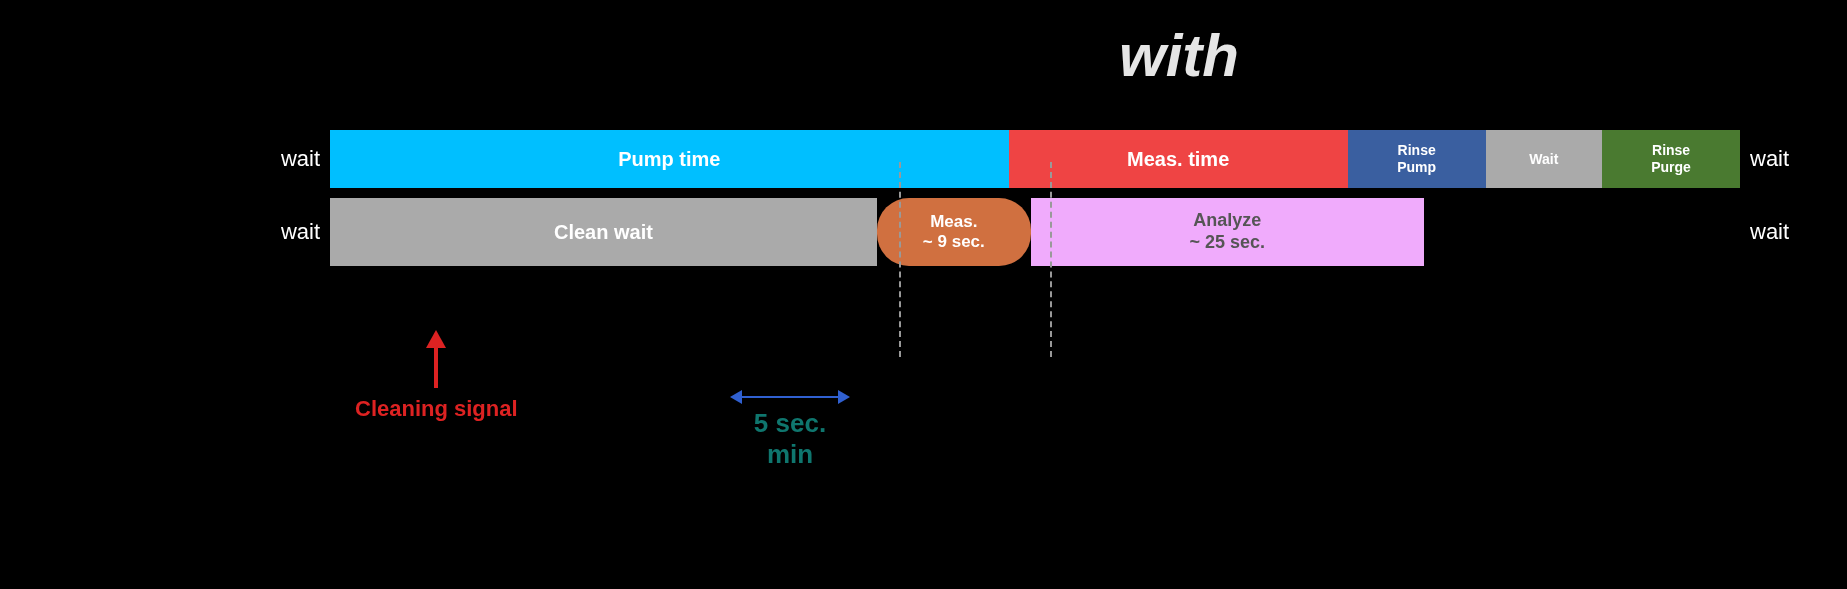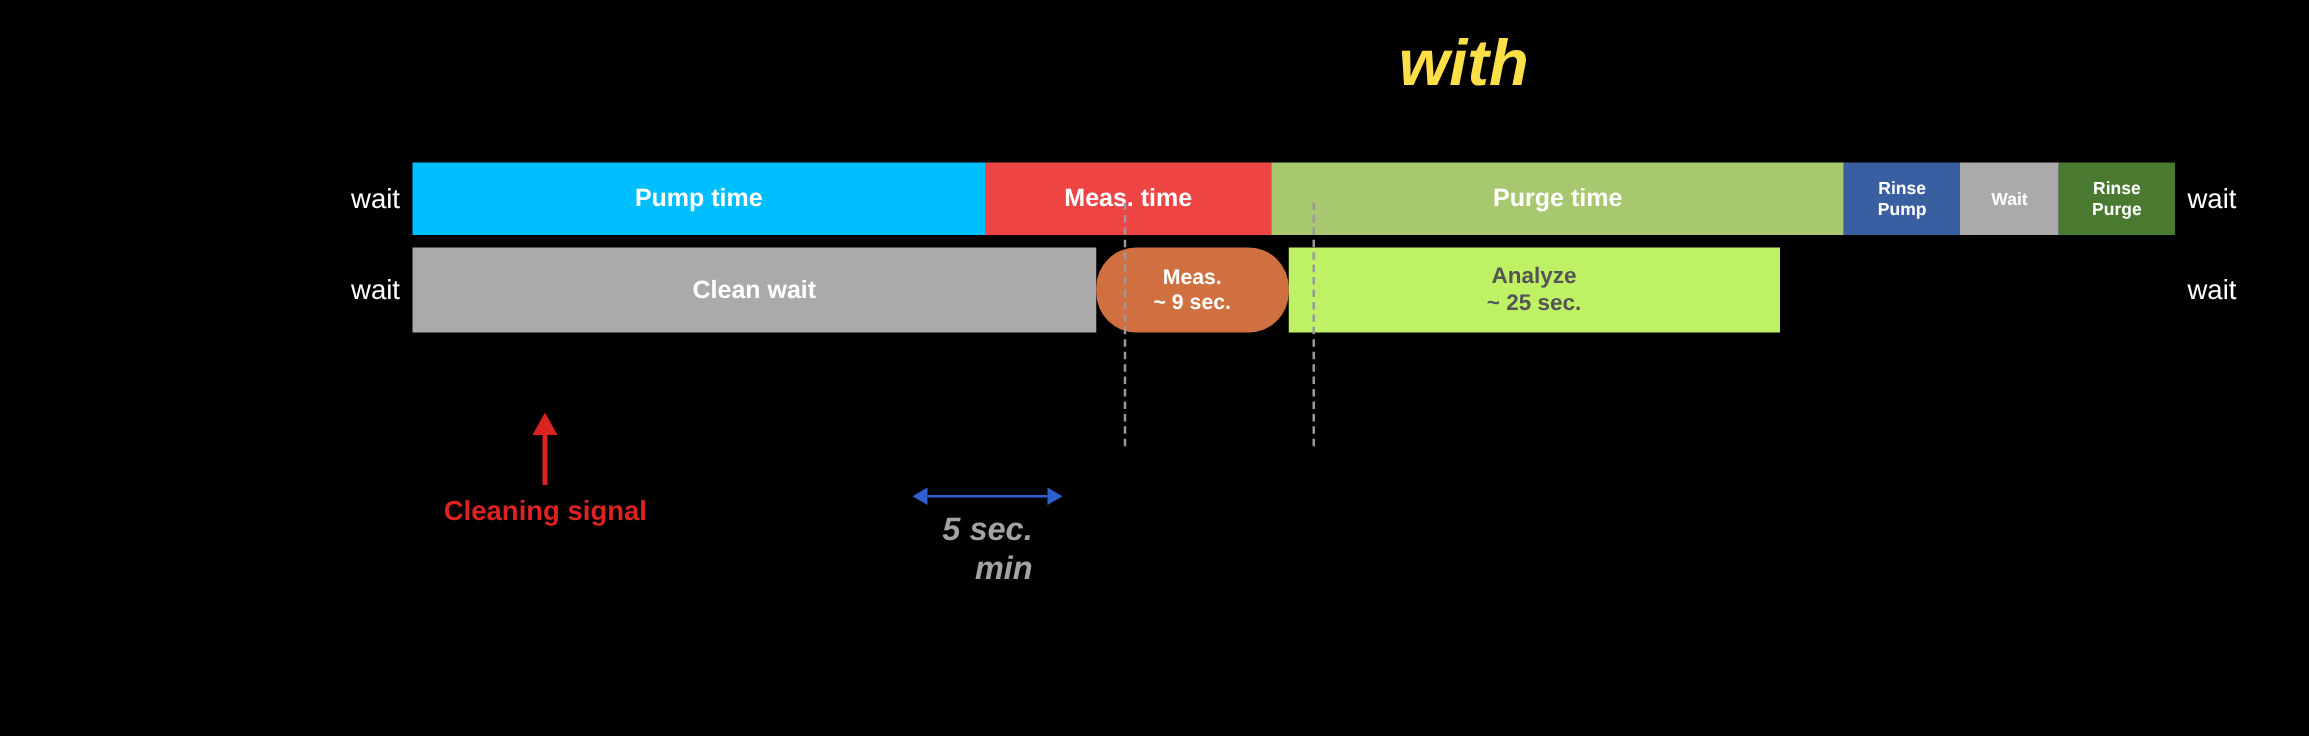"with" .with-label { color: #fde047 -> #e5e5e5; font-size: 52px -> 60px }
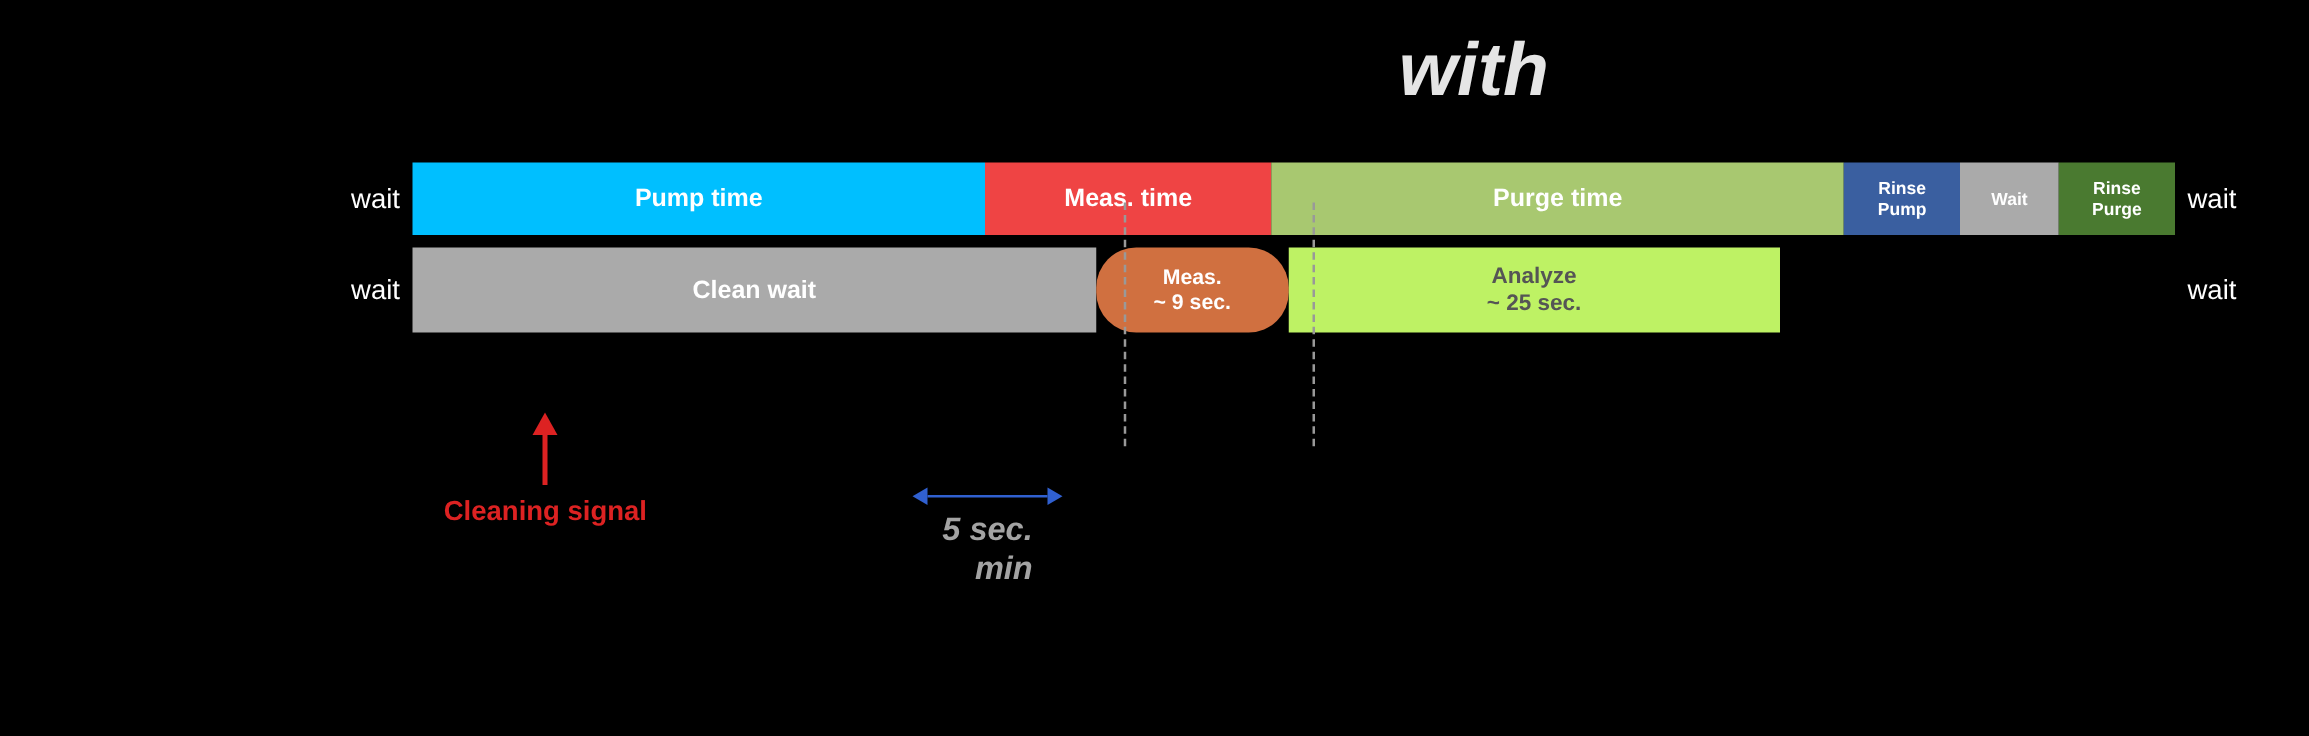"Purge time" div.block { html: <div>Purge time</div> -> none }
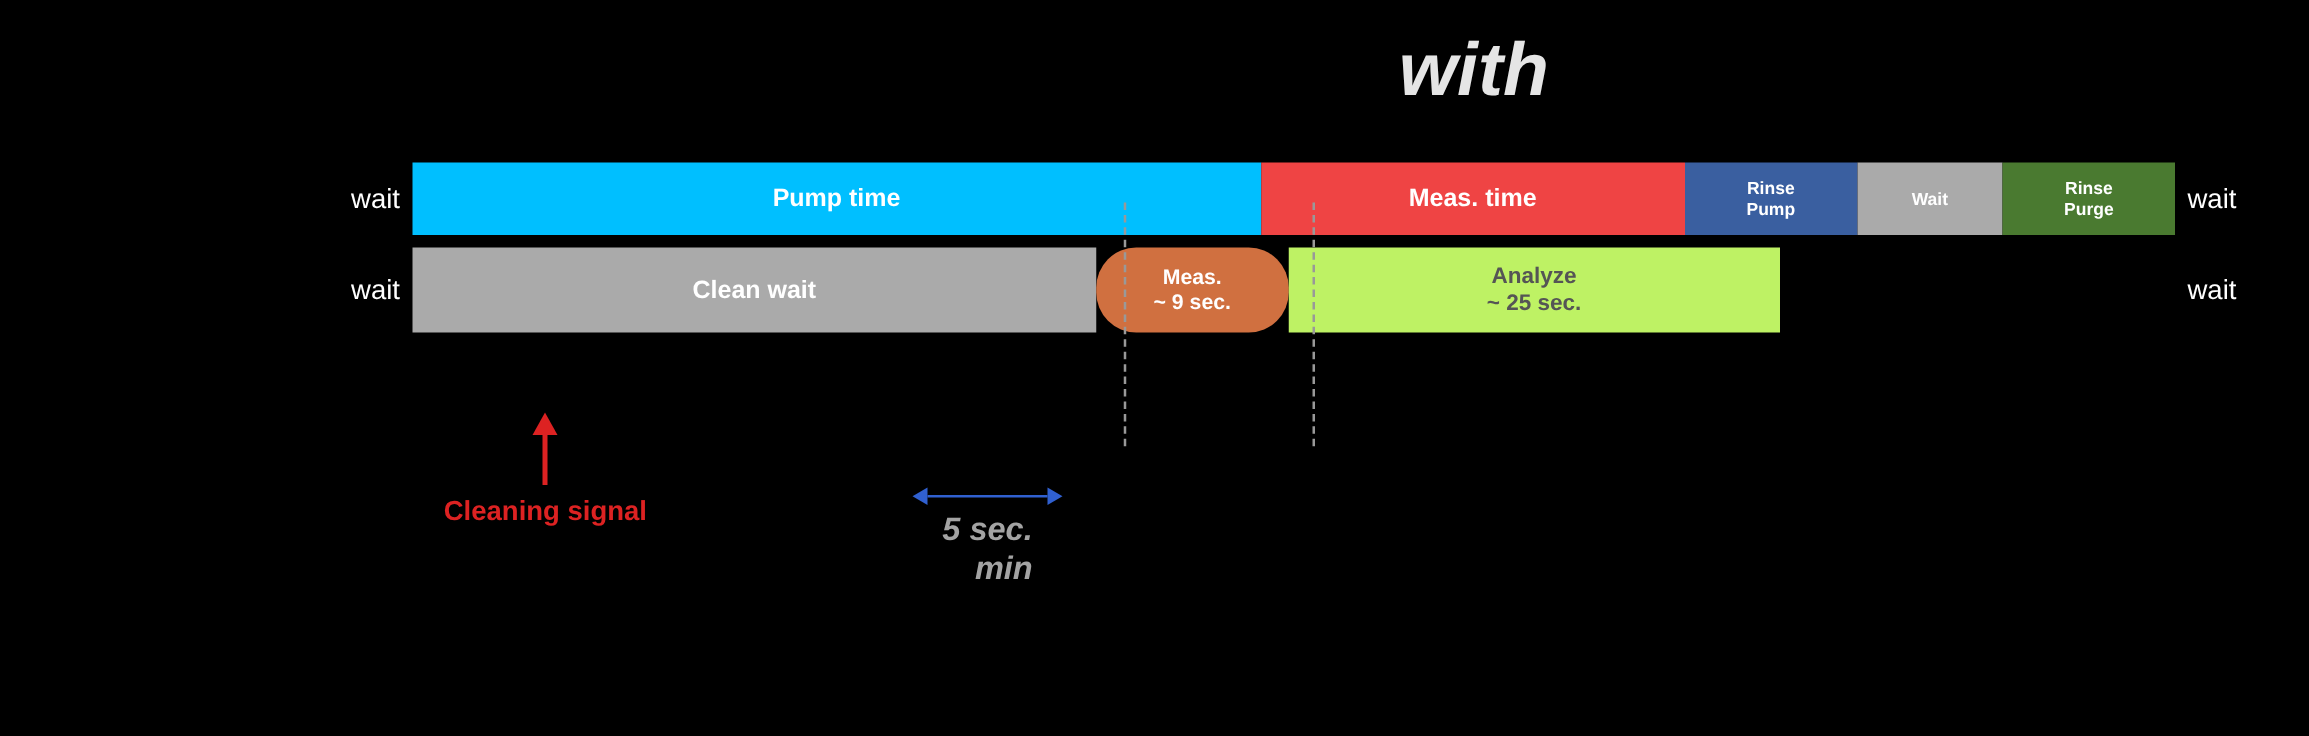"Analyze" .block-analyze { background: #bef264 -> #f0abfc }
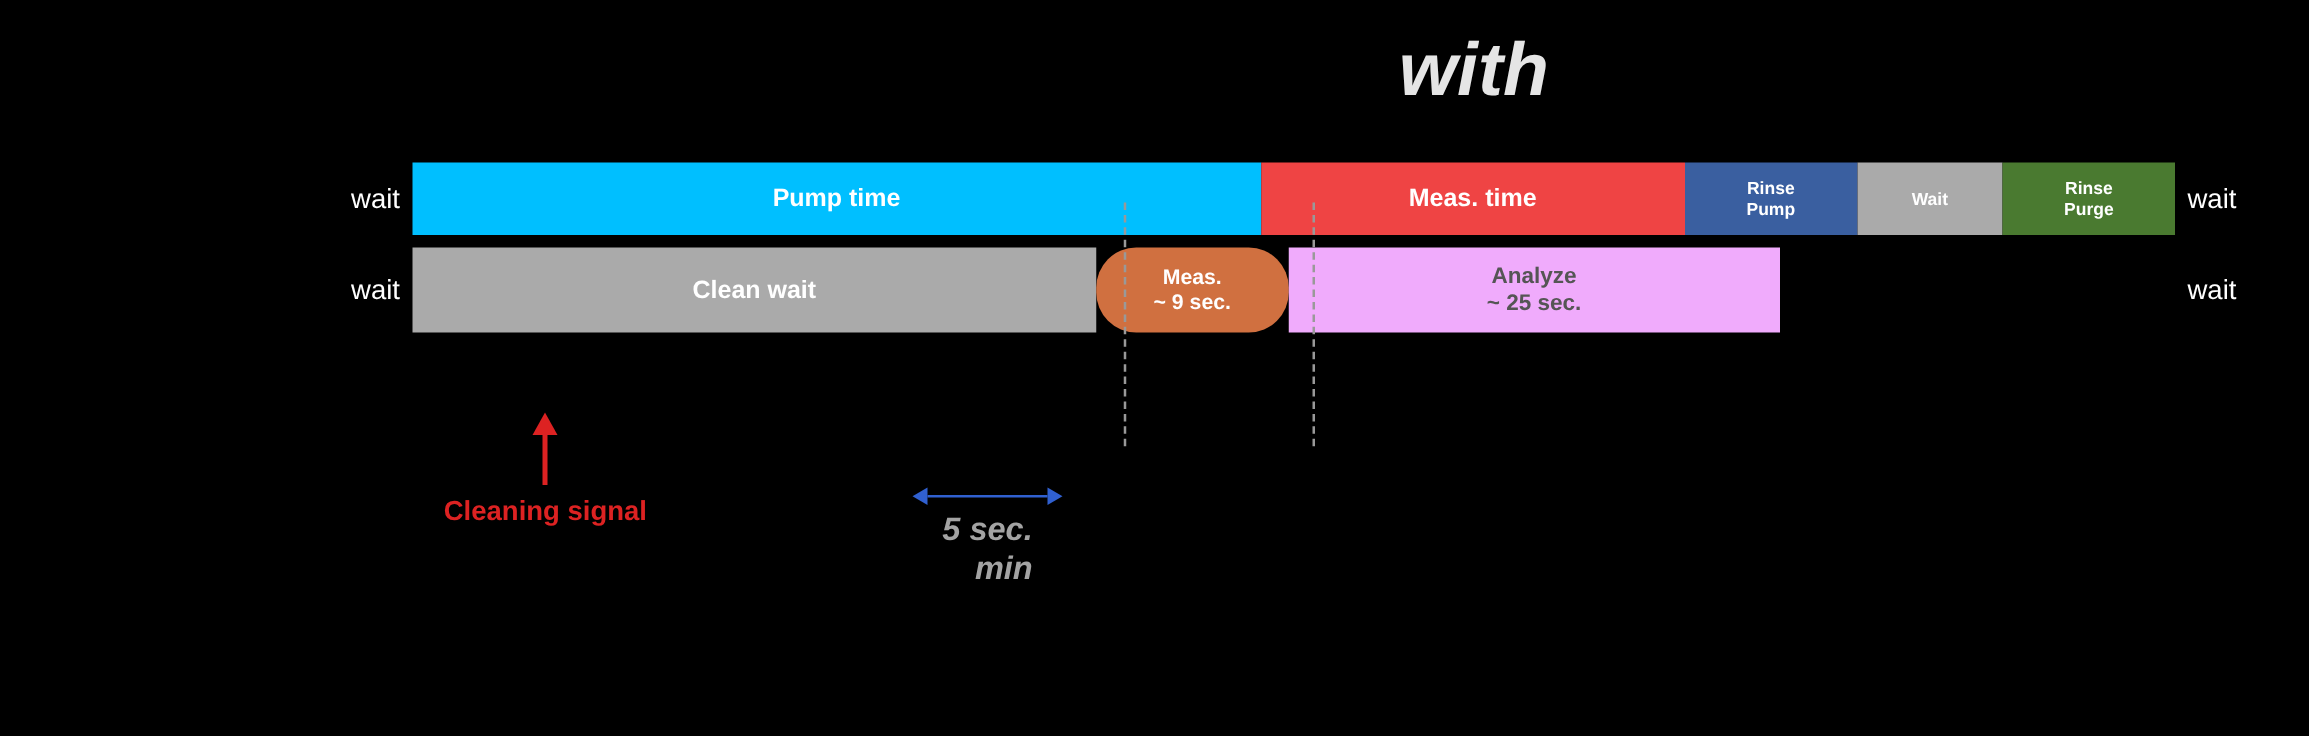"5 sec." .arrow-label { color: #a3a3a3 -> #0f766e; font-style: italic -> none; text-align: right -> center }
